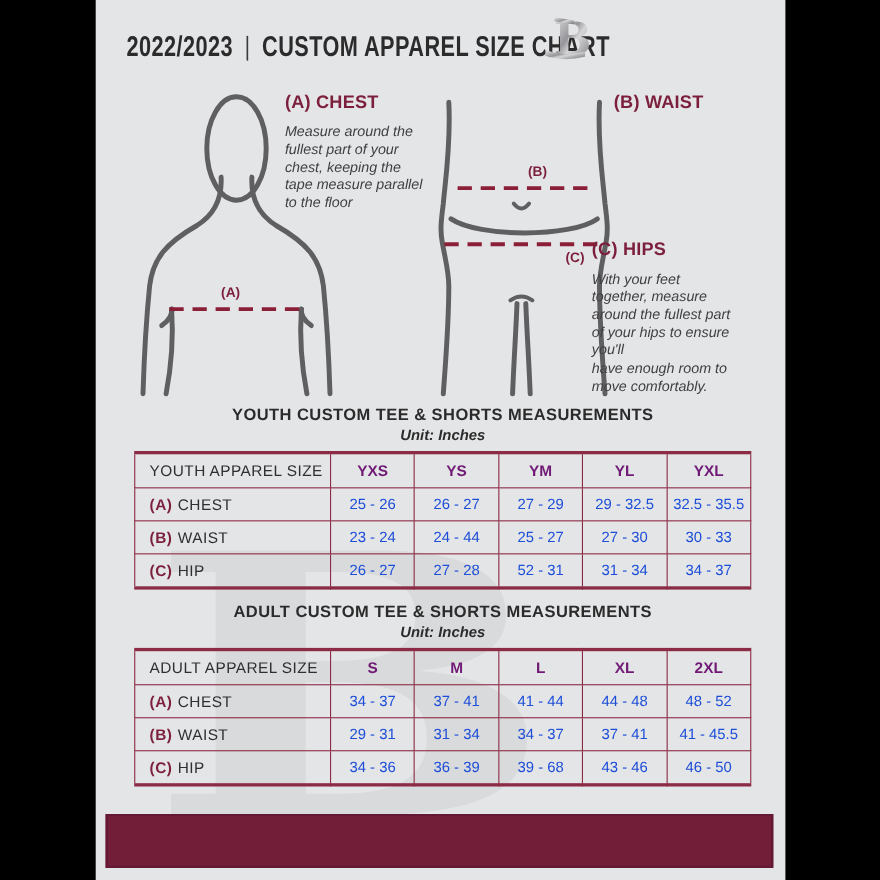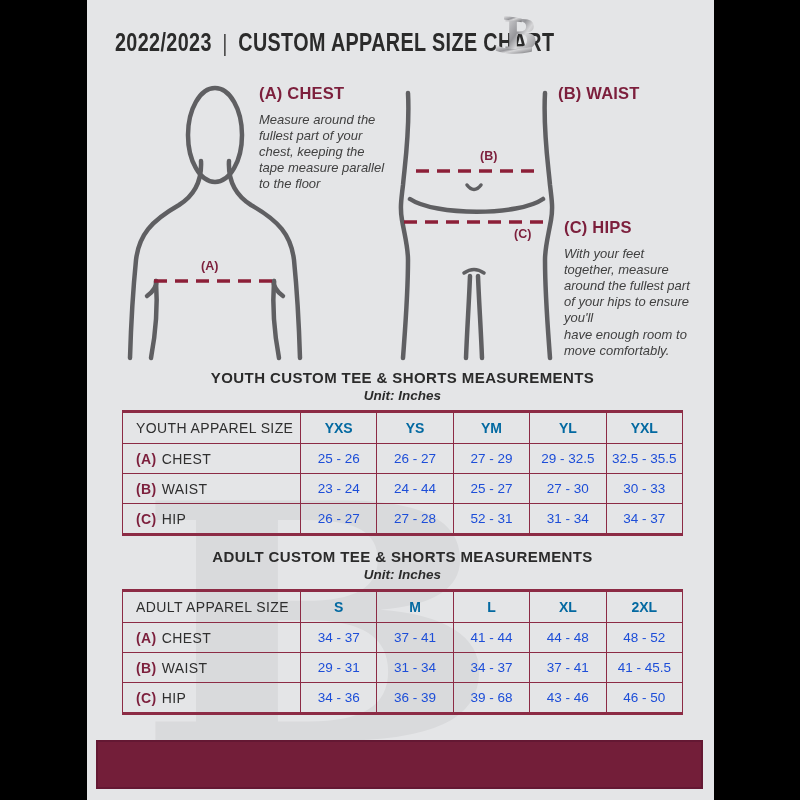"(C) HIPS" .instrC { left: 477px -> 451px }
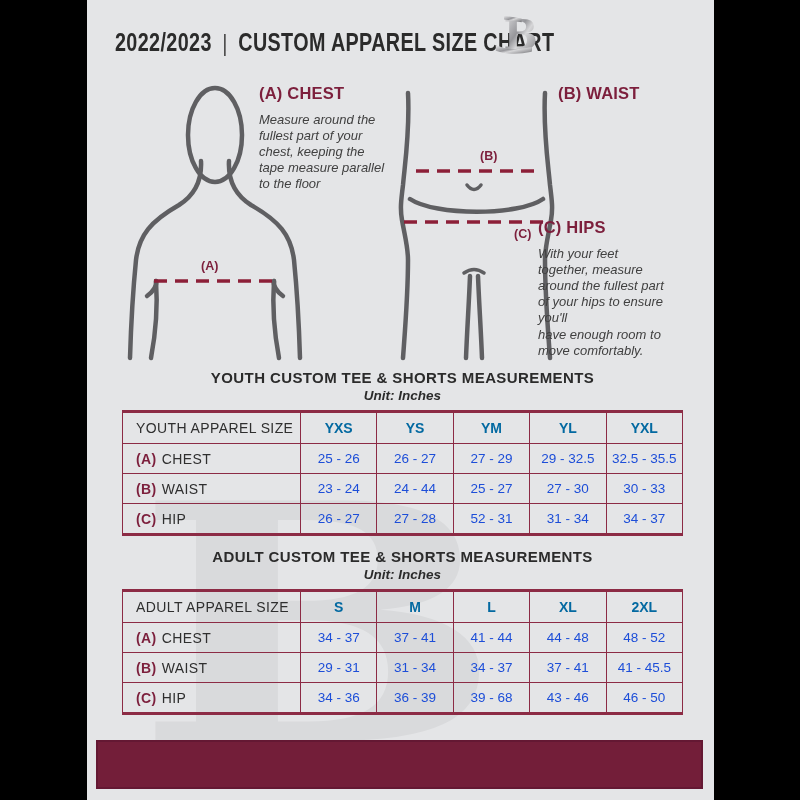"YXS" table.size-table tr.head td.hcell { color: #0369a1 -> #701a75 }
